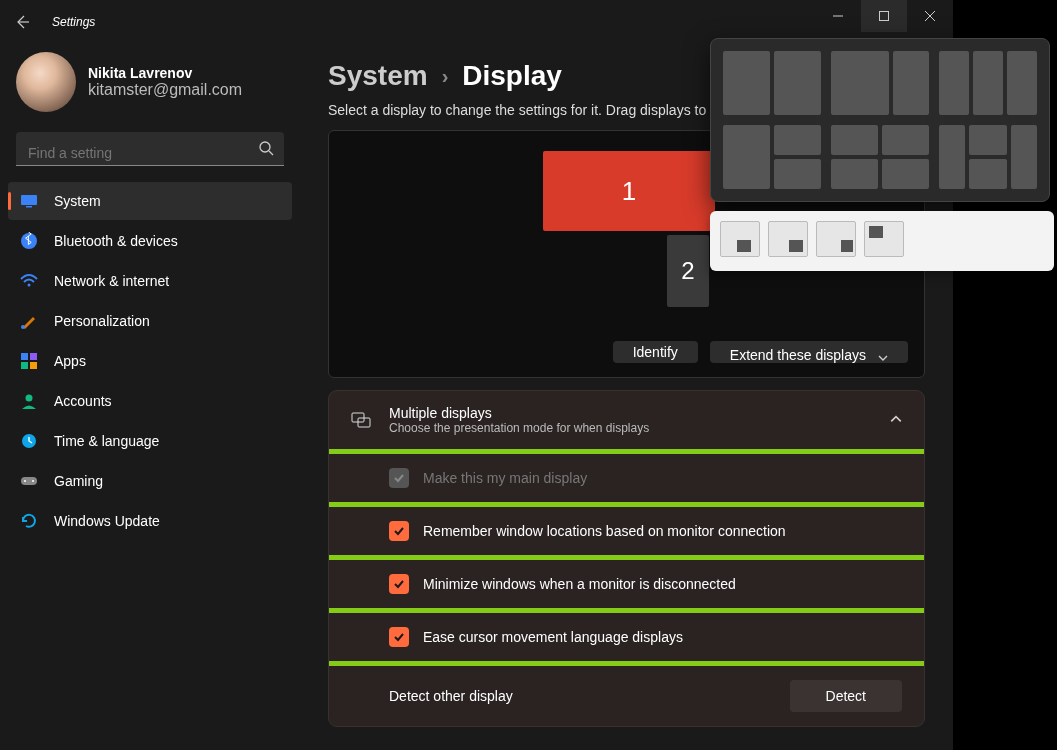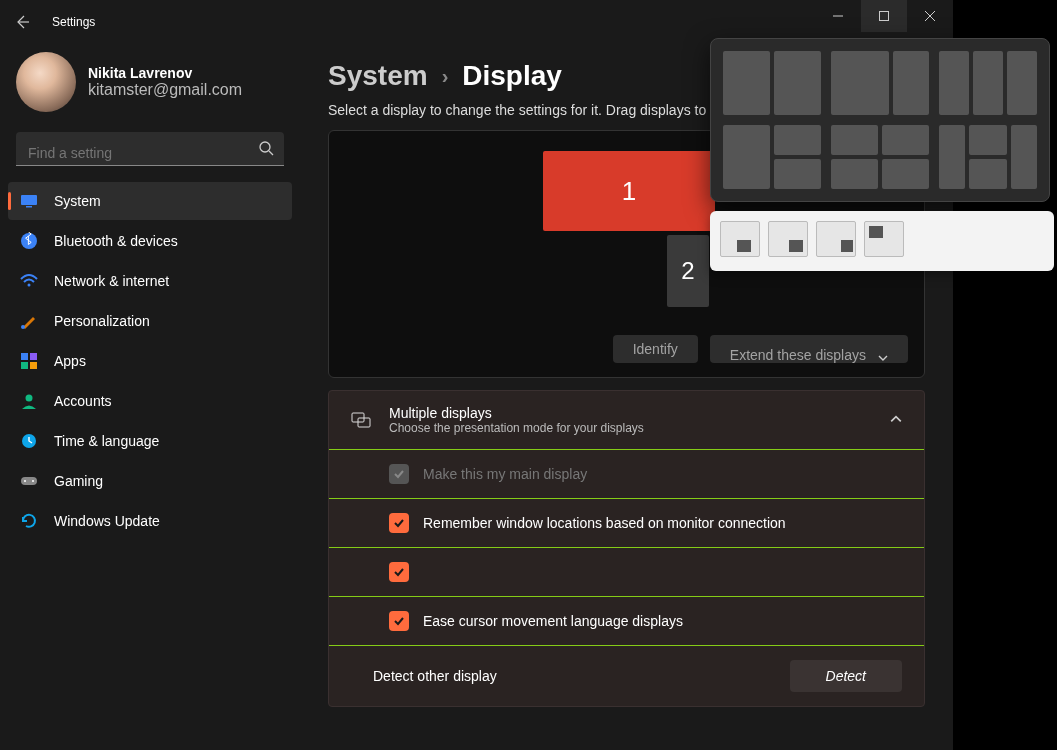"Settings" .title { font-style: none -> italic }
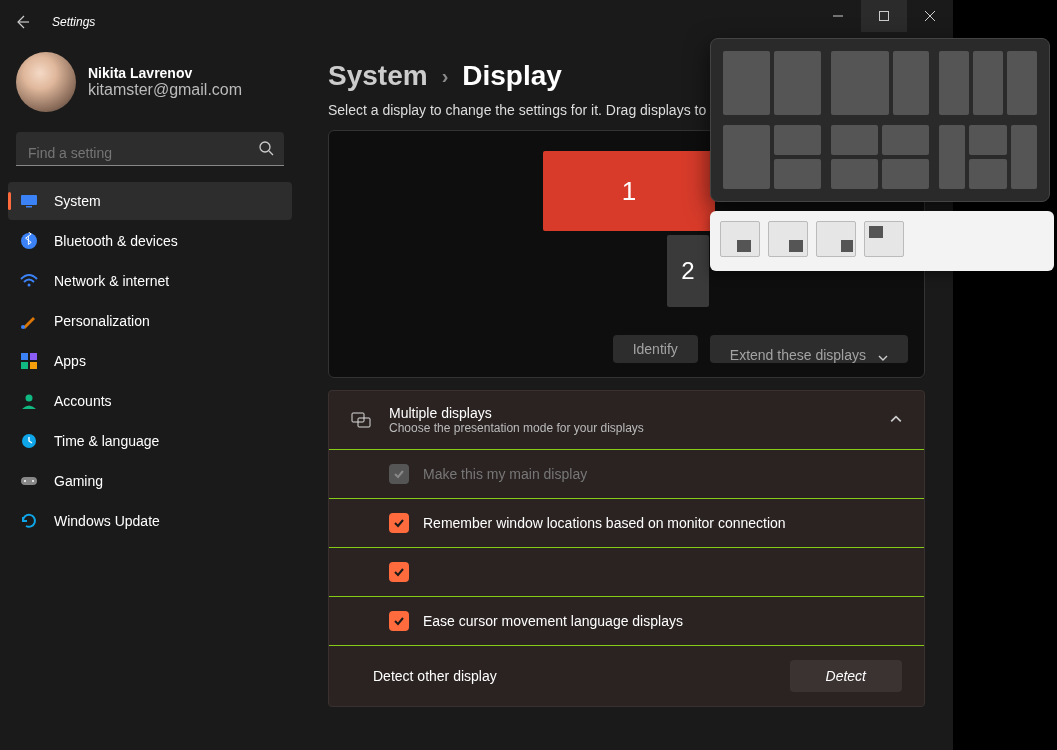"Identify" .btn { color: #a3a3a3 -> #ffffff; height: 28px -> 22px }
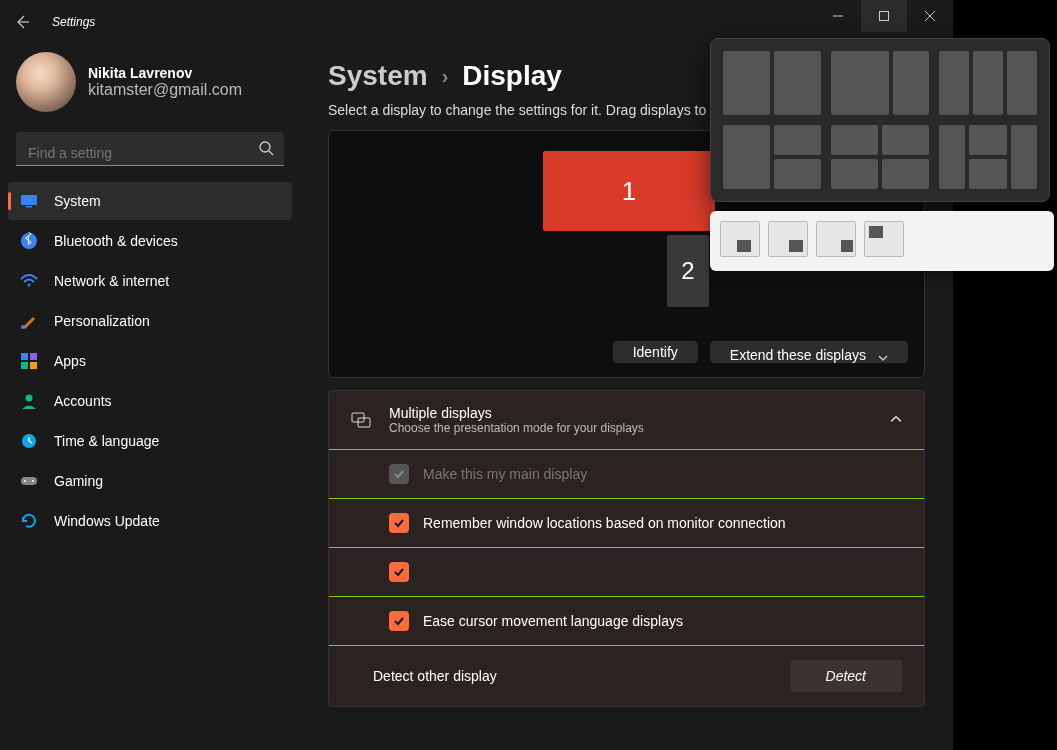"Multiple displays" .panel { border-radius: 4px -> 9px }
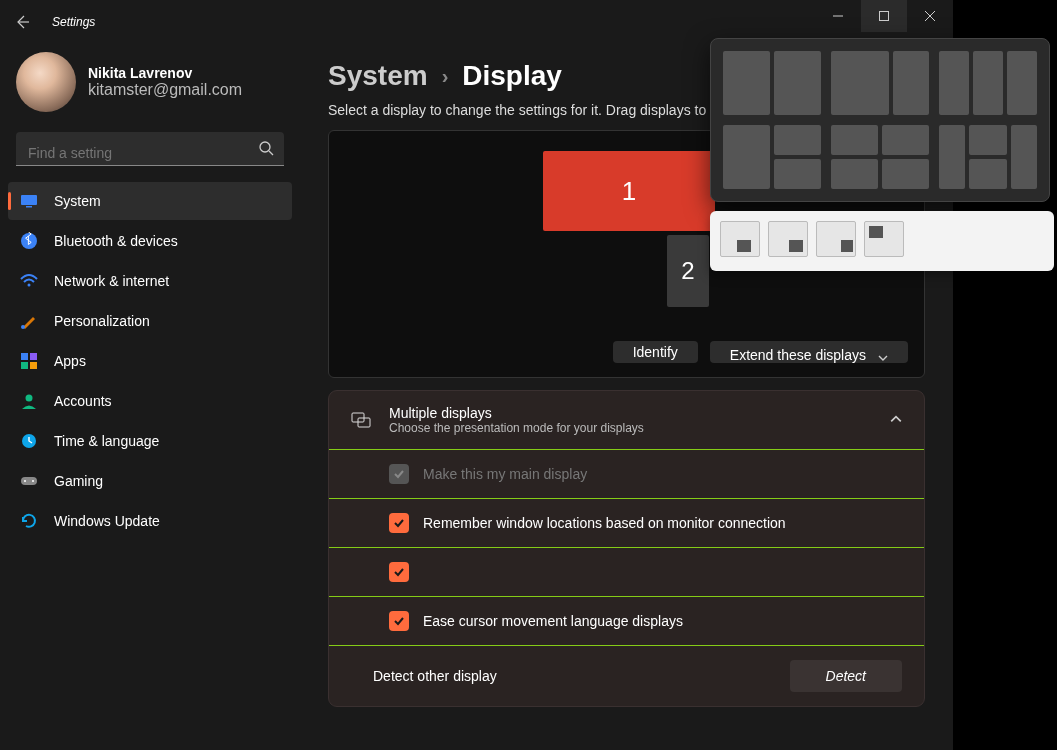"Choose the presentation mode for" div.panel-sub { text: your -> when }
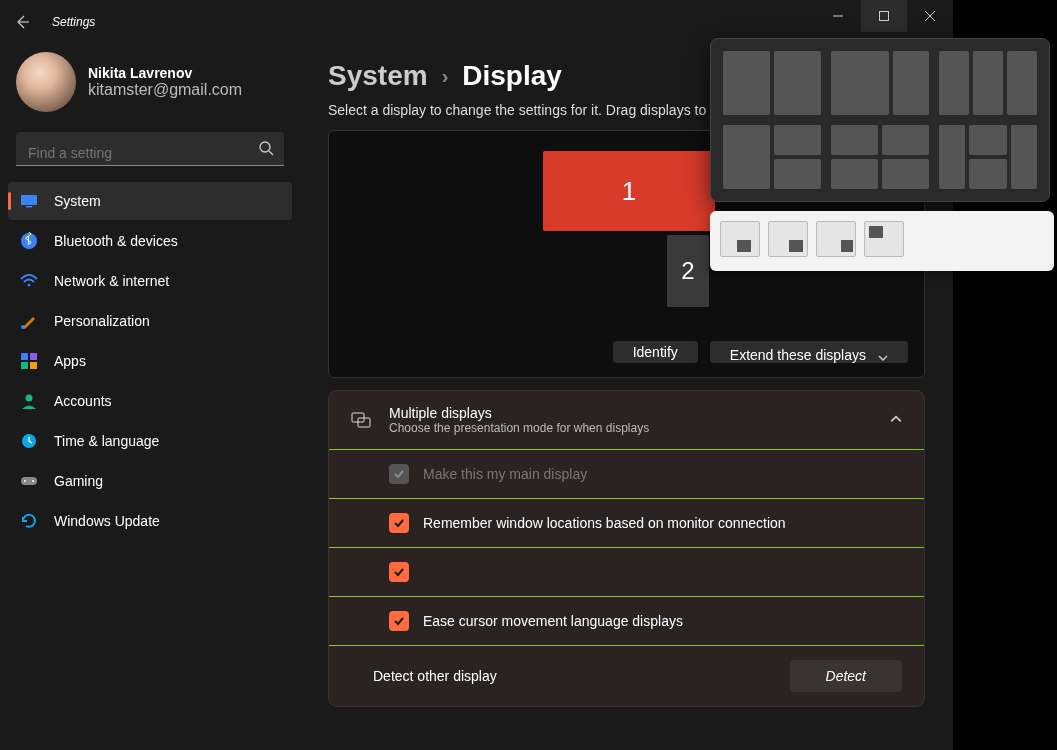"Make this my main display" .panel-body .row { border-top: 1px solid #84cc16 -> 5px solid #84cc16 }
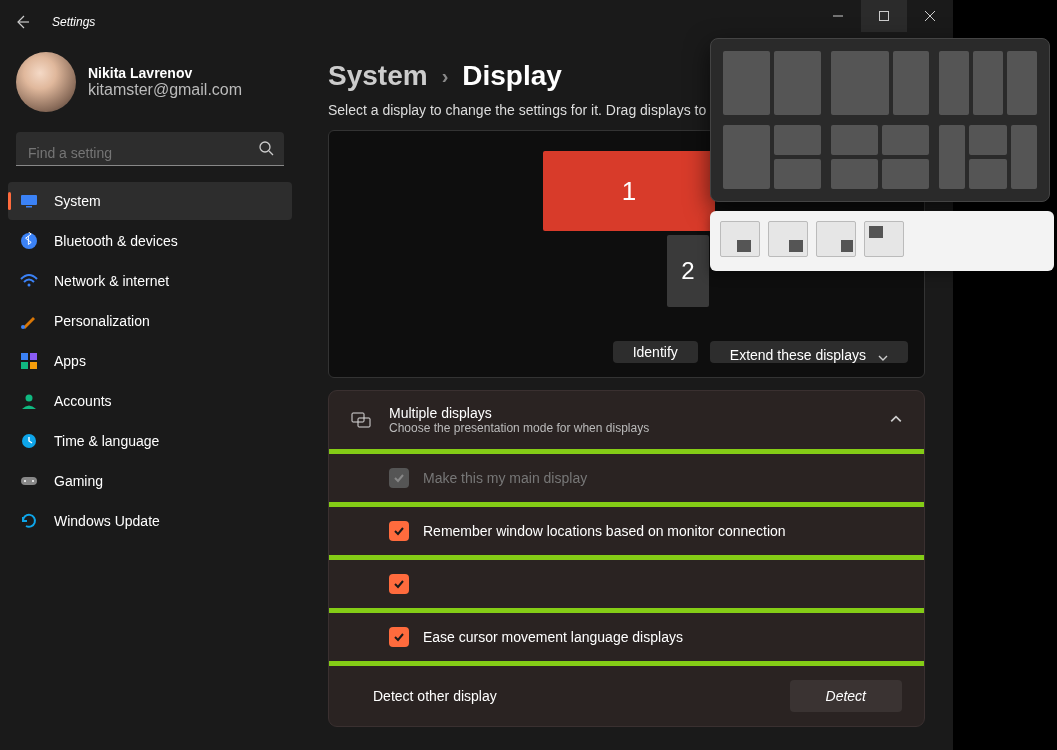"Minimize windows when a monitor" span { html: none -> <span>Minimize windows when a monitor is disconnected</span> }
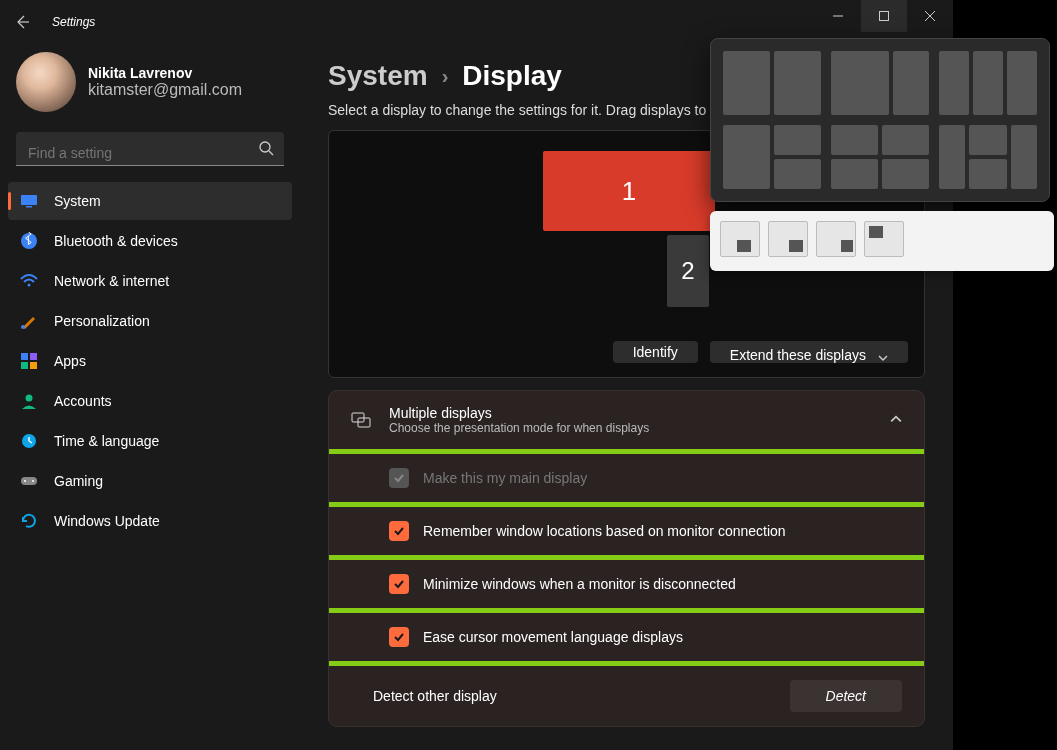"Detect other display" div.row { padding-left: 44px -> 60px }
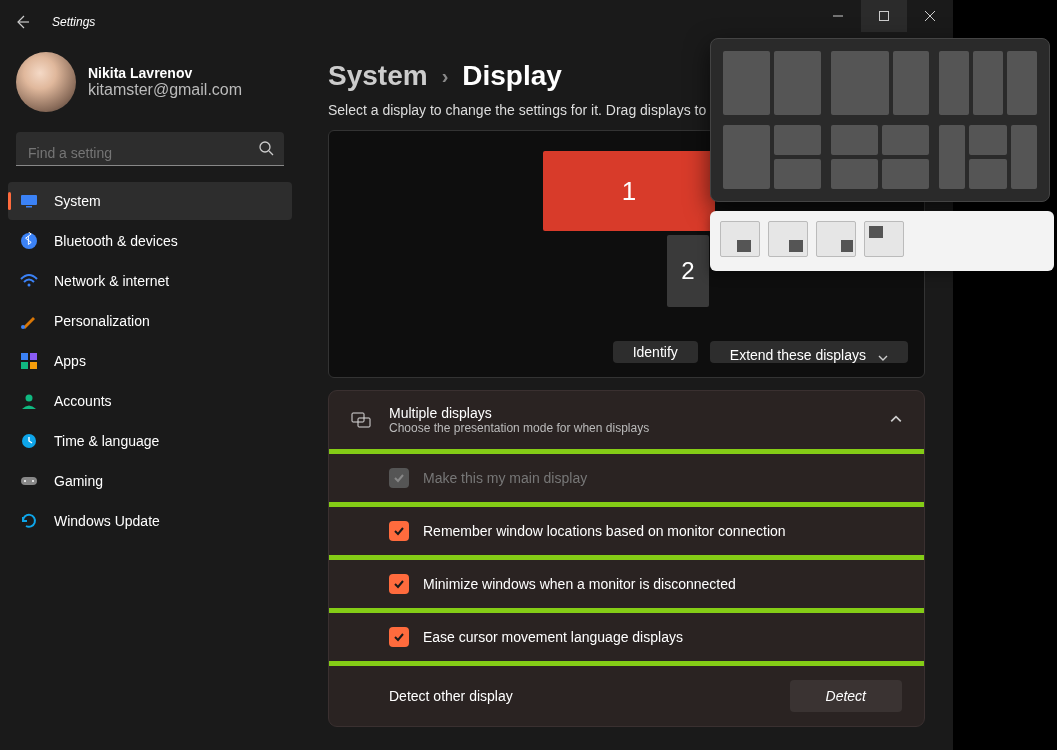"Detect" .detect-btn { font-style: italic -> none }
